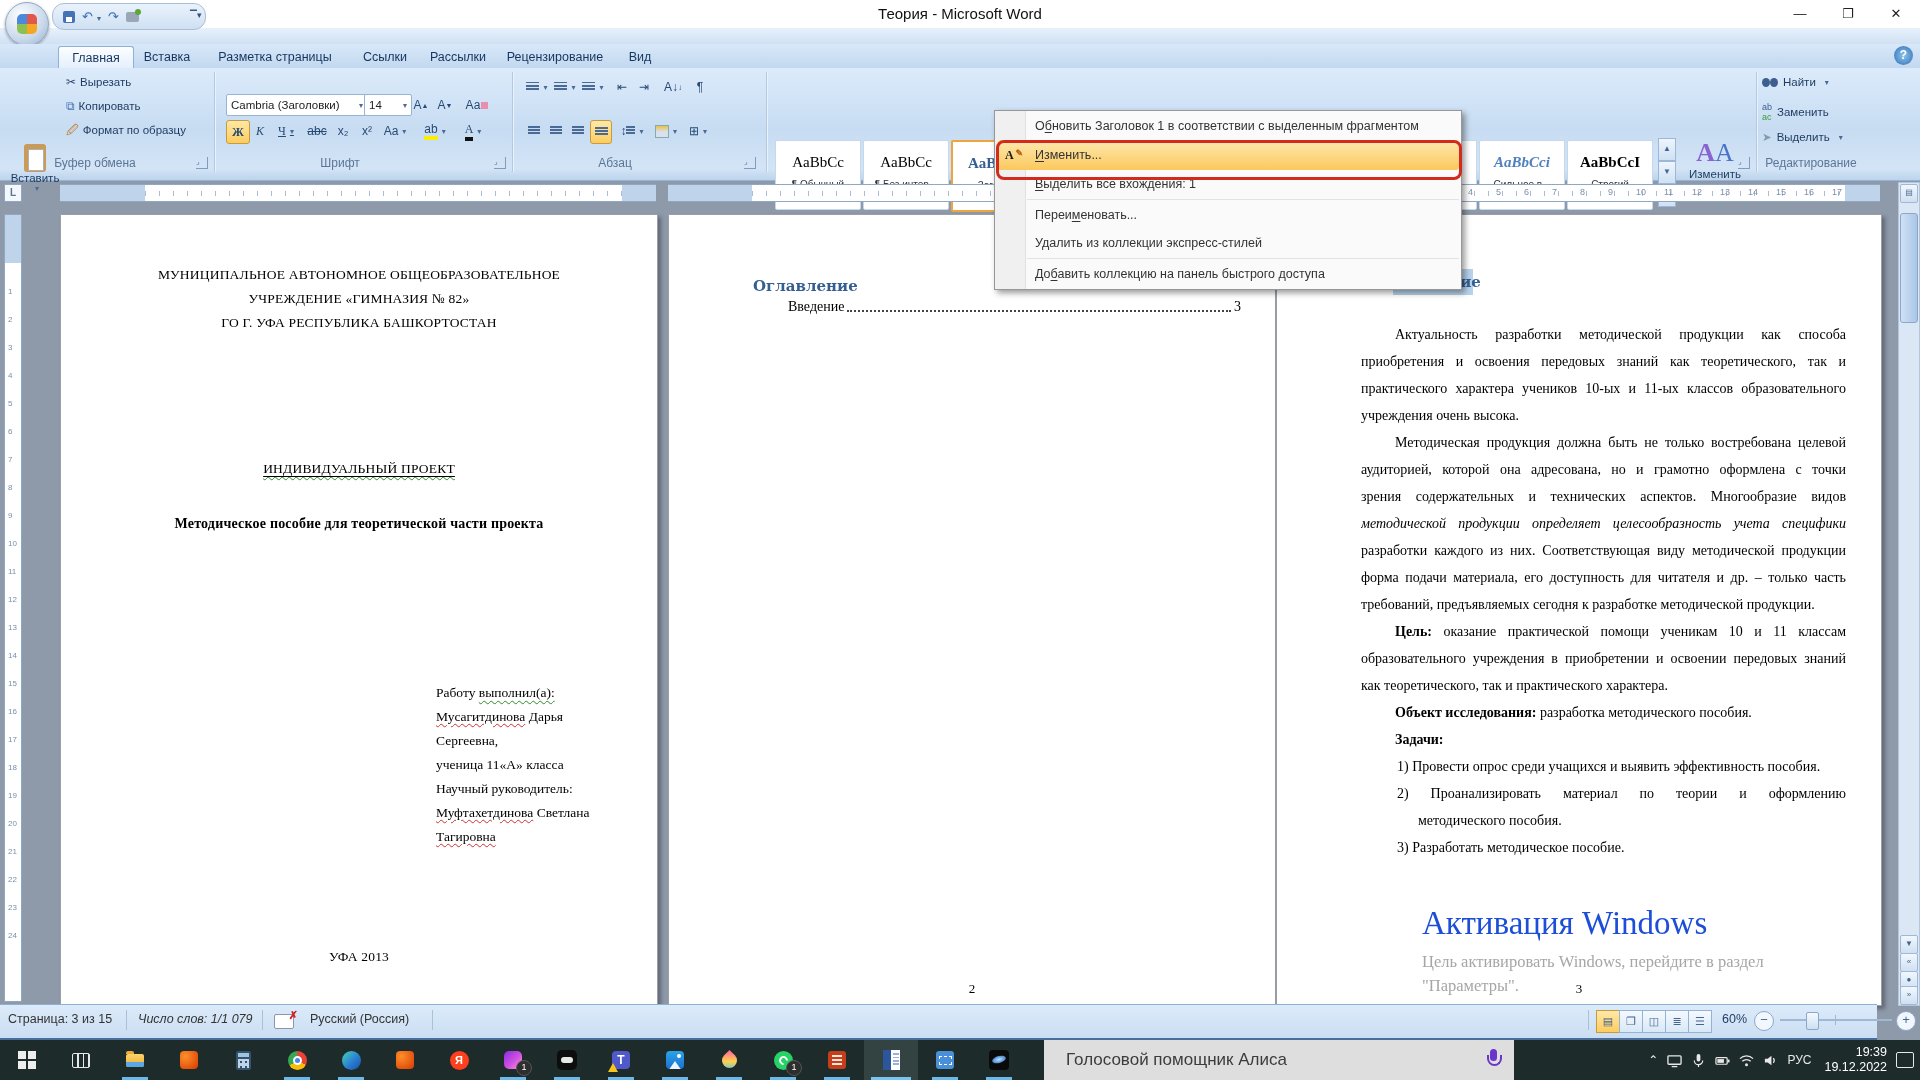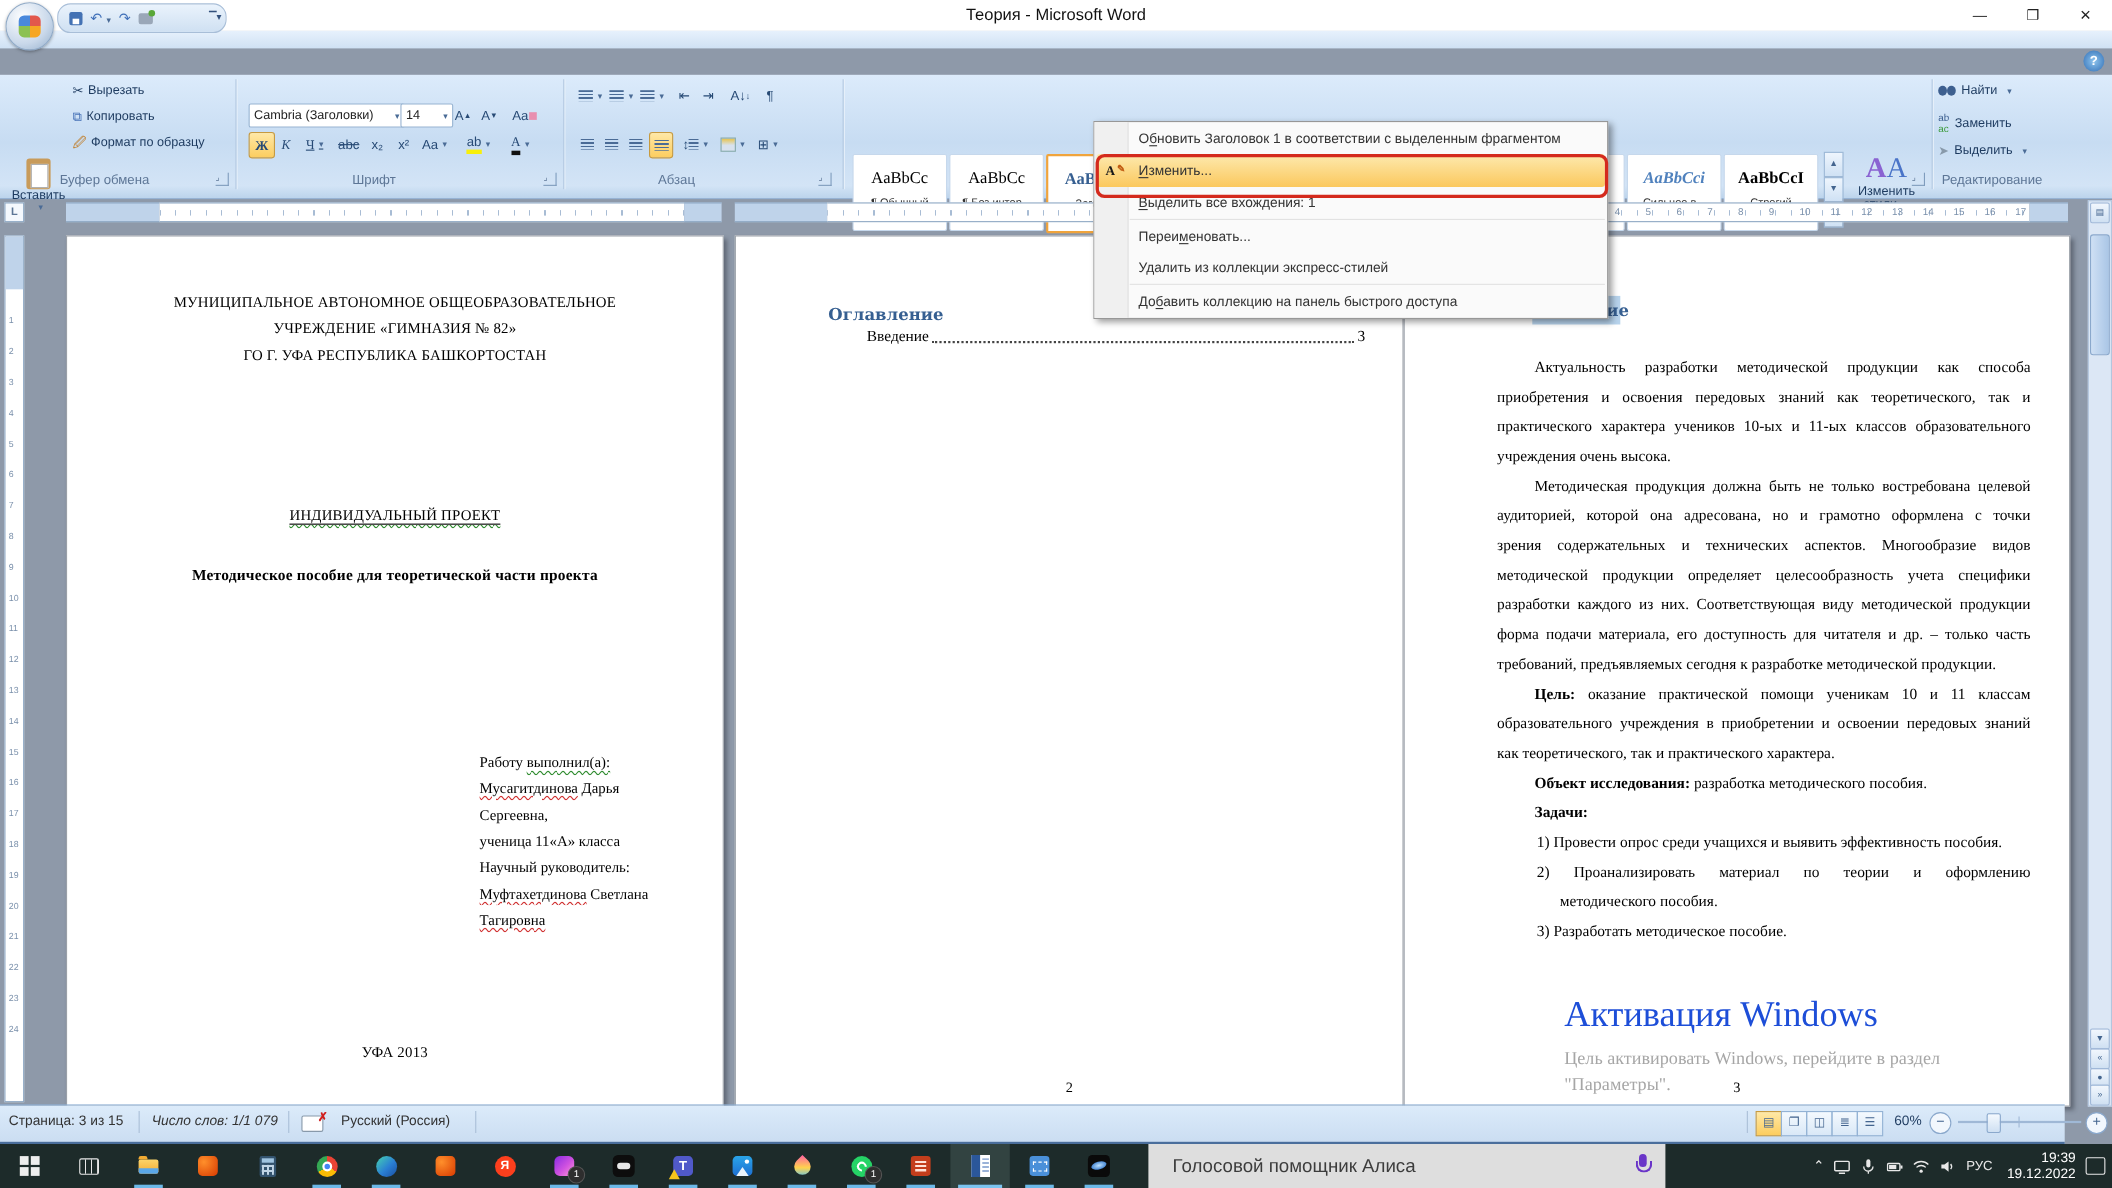"Главная" div { html: none -> <div> <div>Главная</div> <div>Вставка</div> <div>Разметка страницы</div> <div>Ссылки</div> <div>Рассылки</div> <div>Рецензирование</div> <div>Вид</div> </div> }
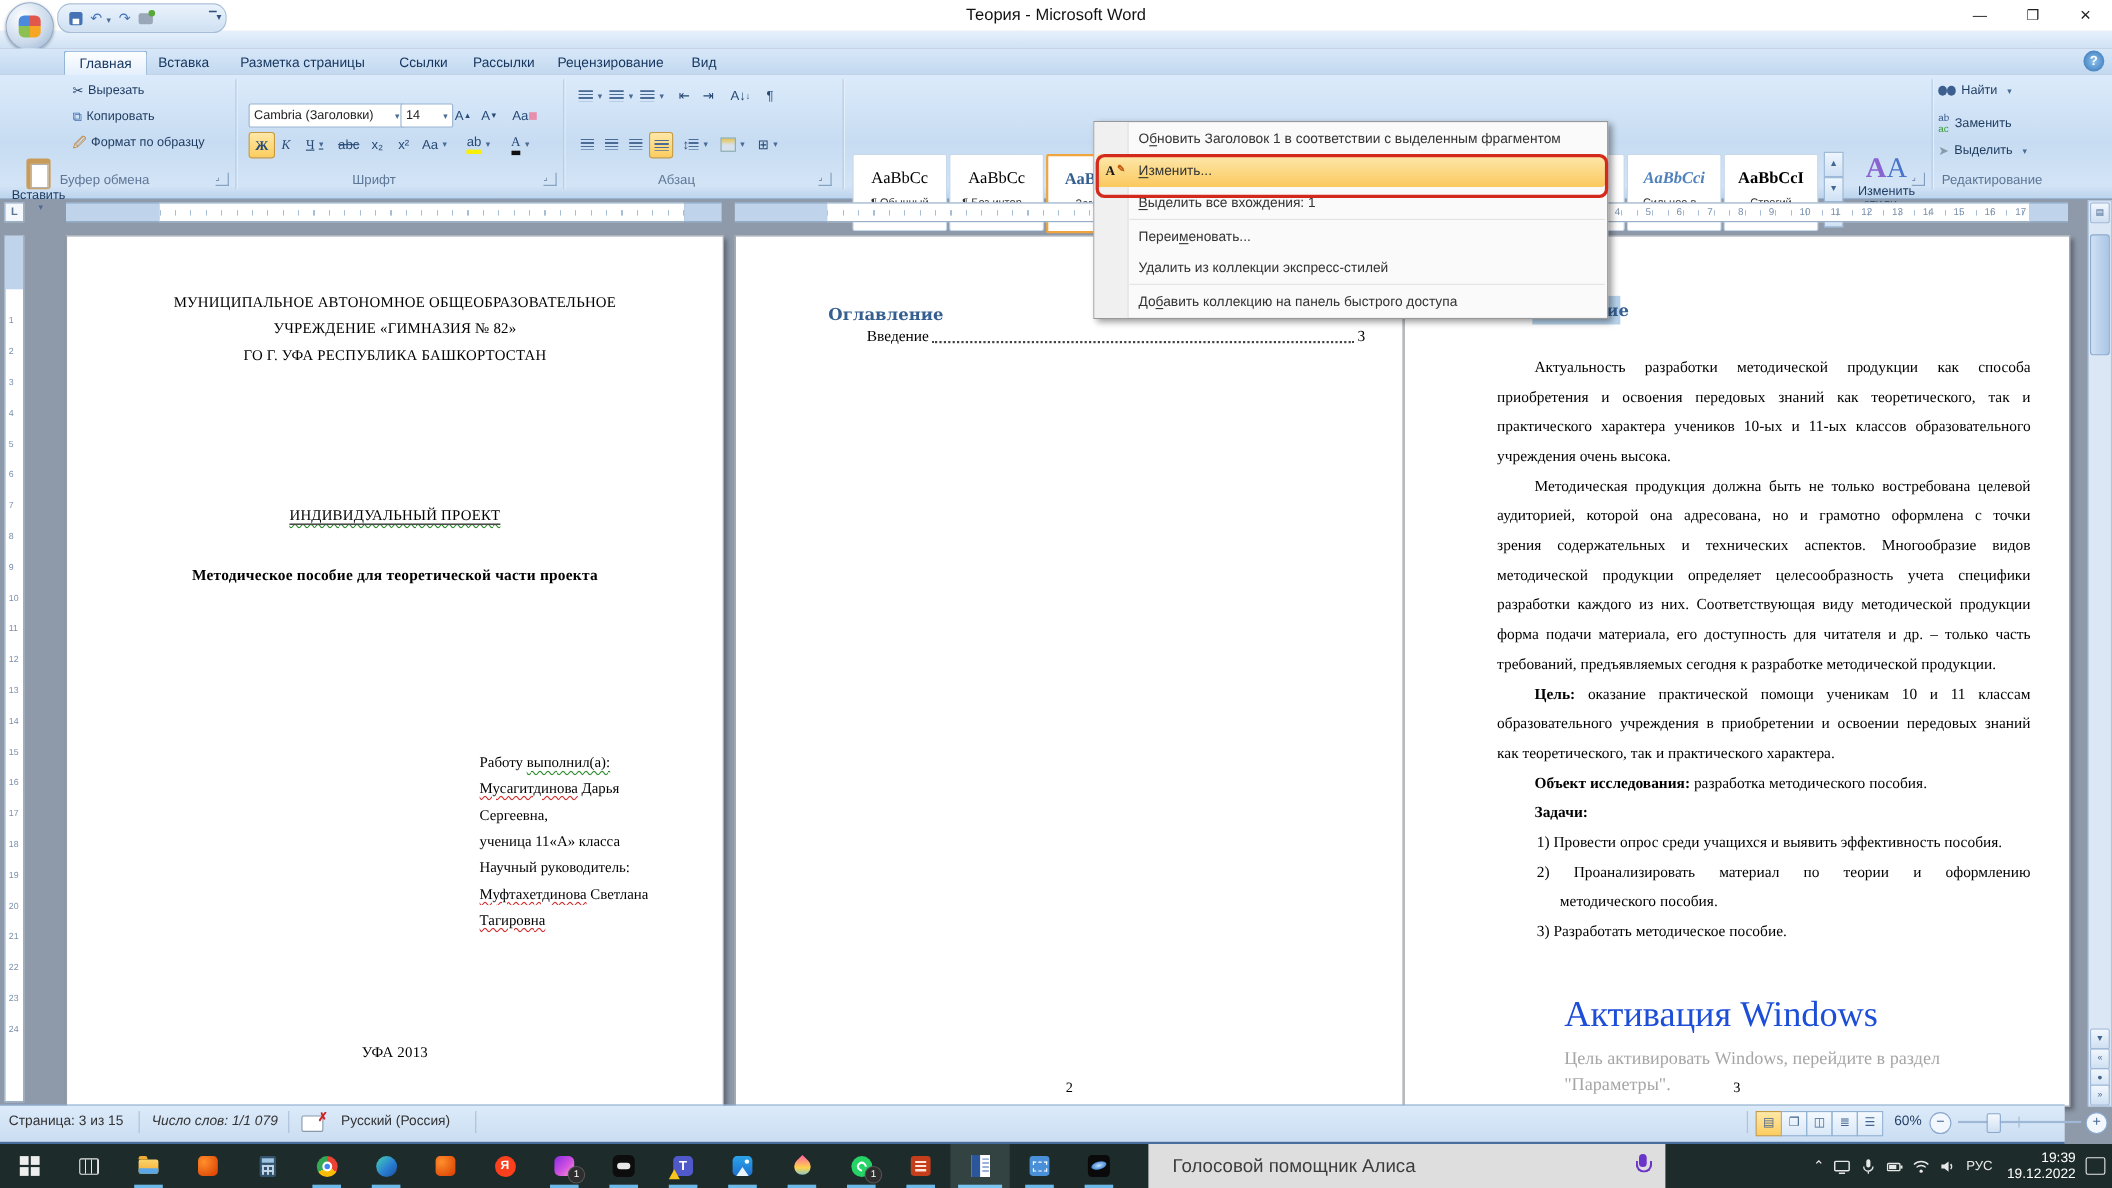"методической продукции определяет" div.p3line { font-style: none -> italic }
